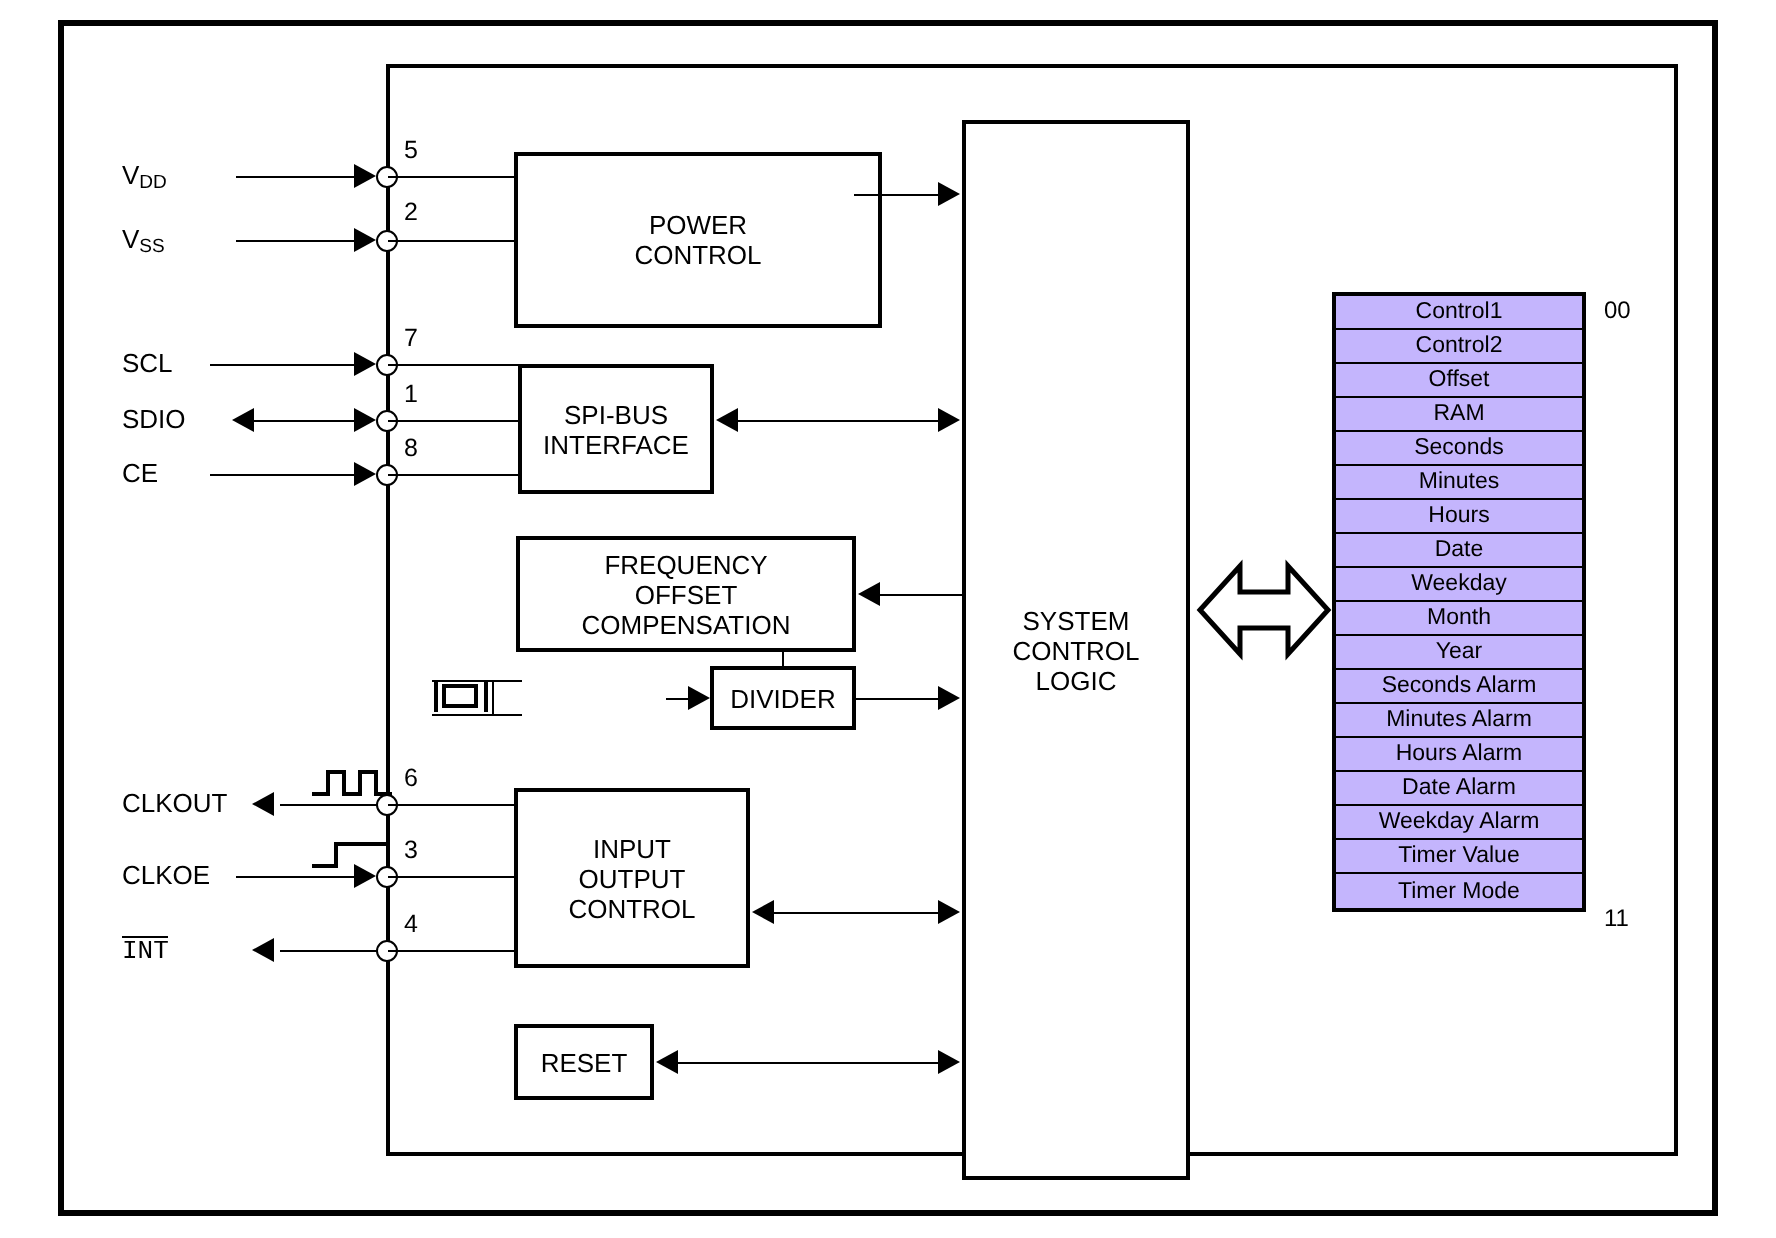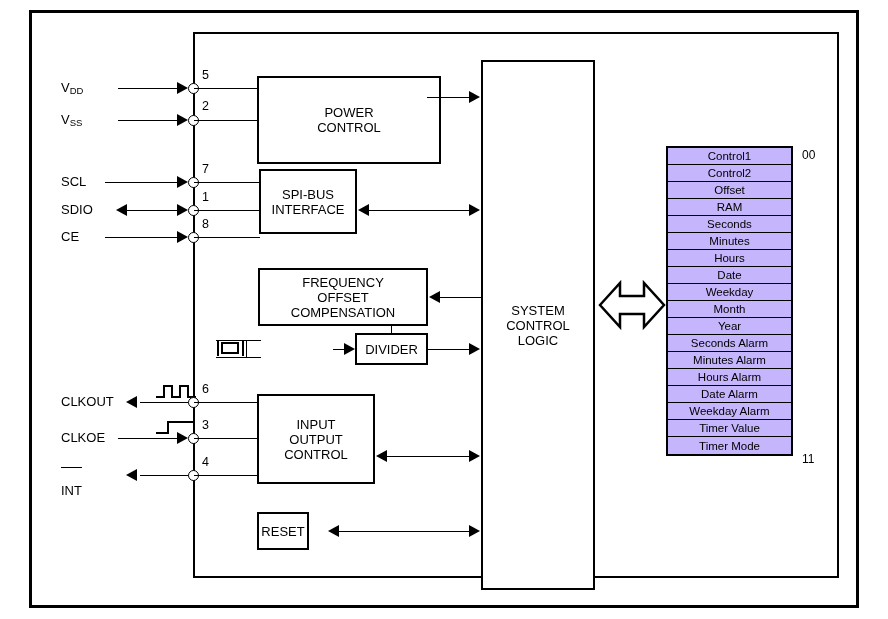"SPI-BUS" div.blk { top: 169px -> 182px }
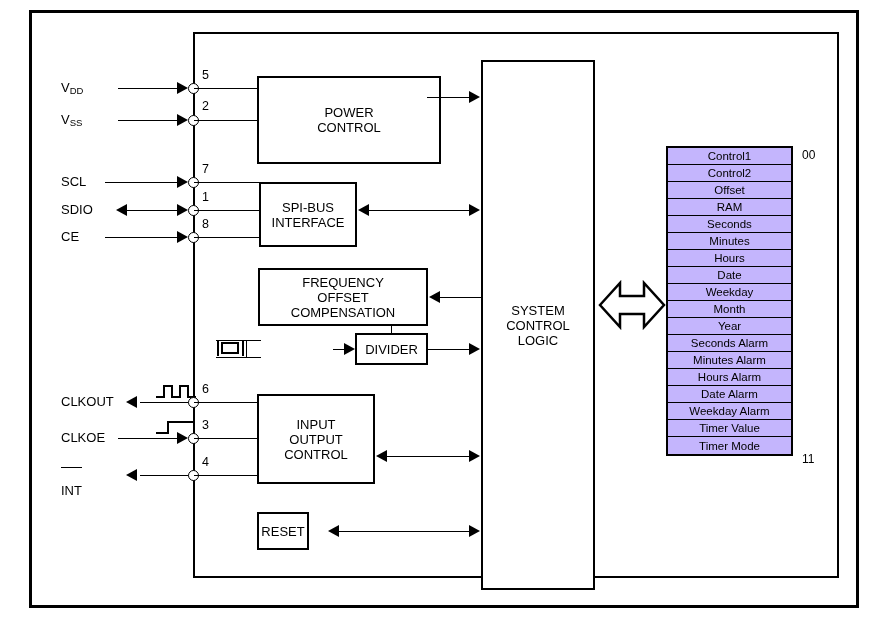"INT" .ovl { font-family: none -> Liberation Mono, monospace; padding-top: 16px -> 0px }
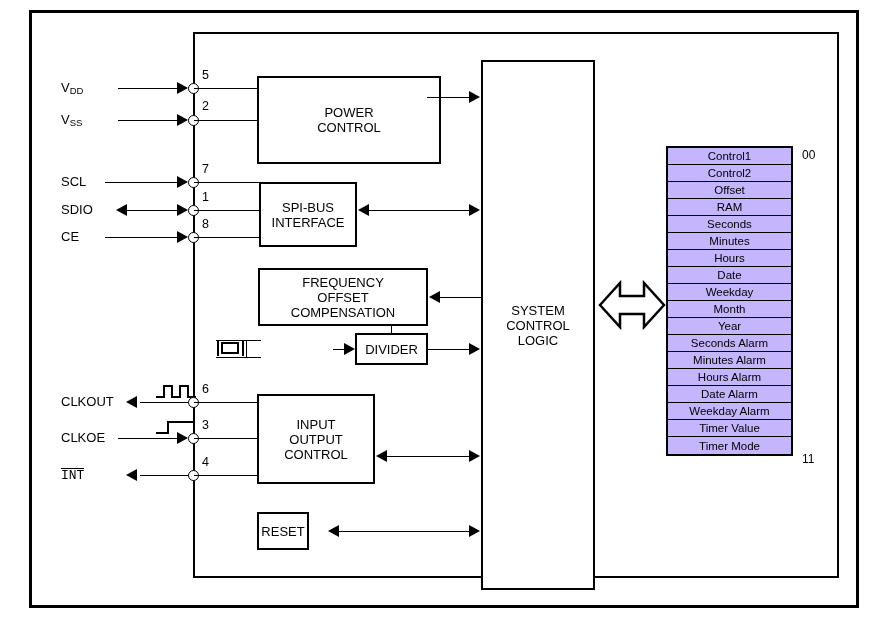"RESET" div.blk { width: 52px -> 70px }
